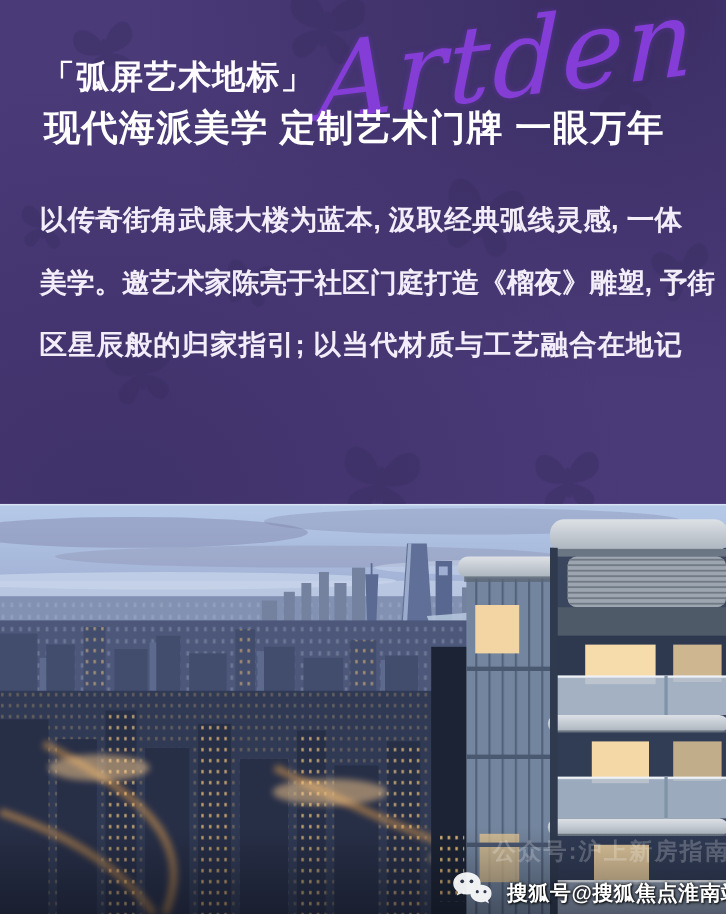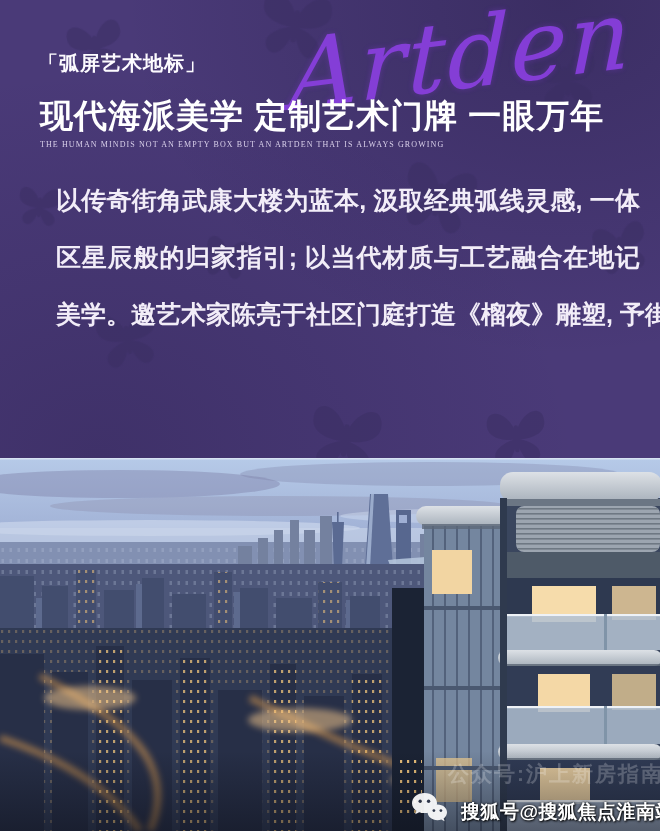"「弧屏艺术地标」" .title-bracketed { font-size: 20px -> 30px }
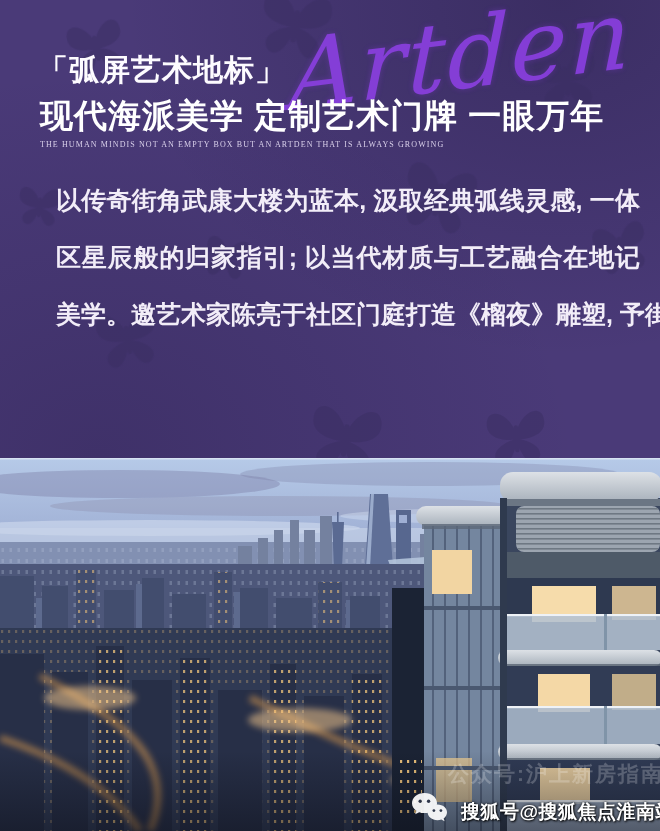"THE HUMAN MINDIS NOT AN" div.caption-en { html: <div>THE HUMAN MINDIS NOT AN EMPTY BOX BUT AN ARTDEN THAT IS ALWAYS GROWING</div> -> none }
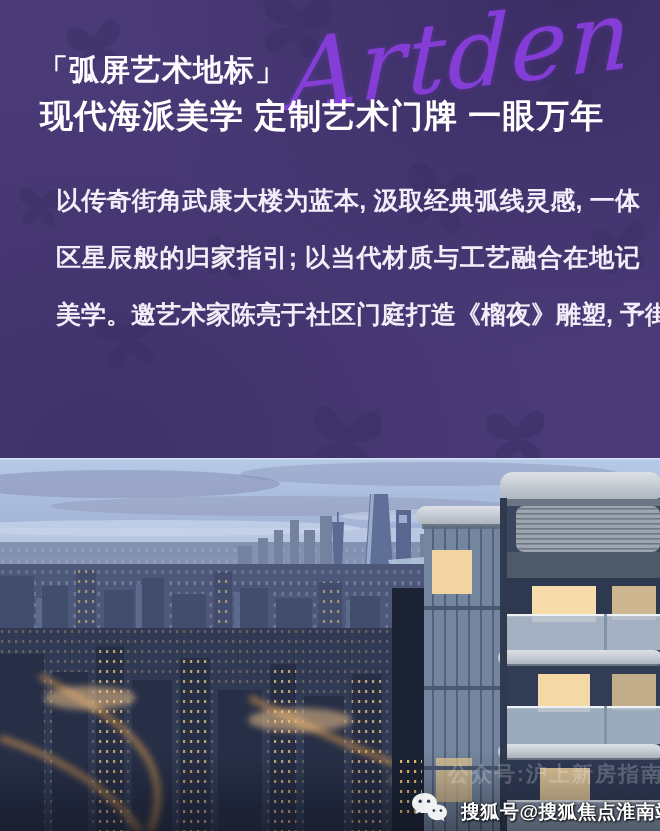"以传奇街角武康大楼为蓝本, 汲取经典弧线灵感, 一体" .paragraph { left: 56px -> 36px }
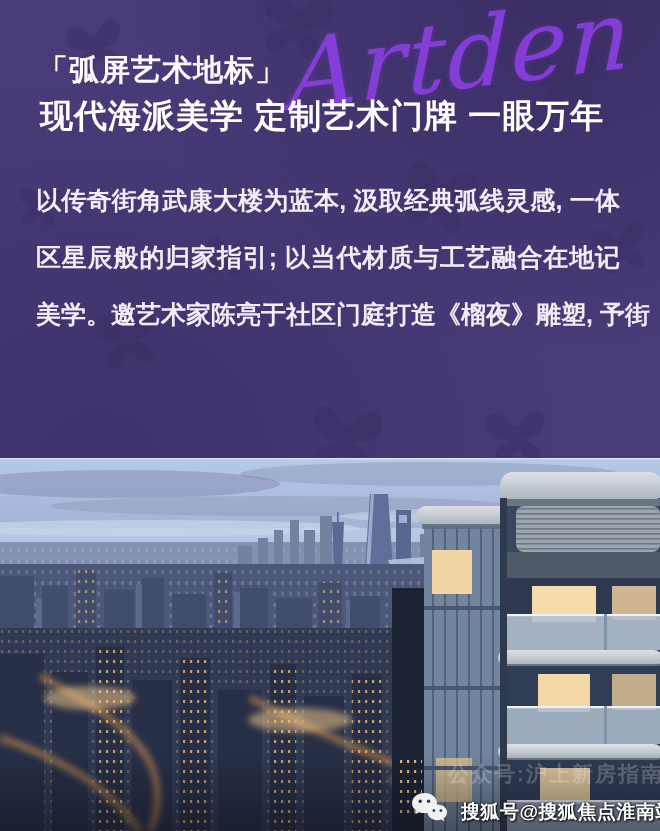"区星辰般的归家指引; 以当代材质与工艺融合在地记" div.pline { order: before "美学。邀艺术家陈亮于社区门庭打造《榴夜》雕塑, 予街" -> after "美学。邀艺术家陈亮于社区门庭打造《榴夜》雕塑, 予街" }
